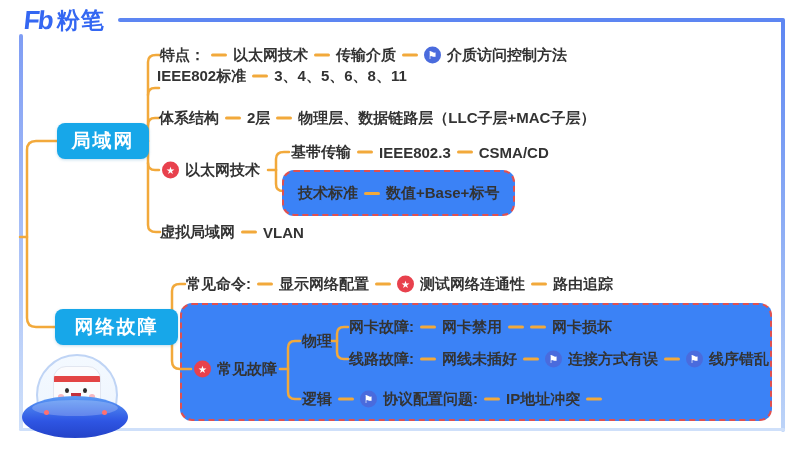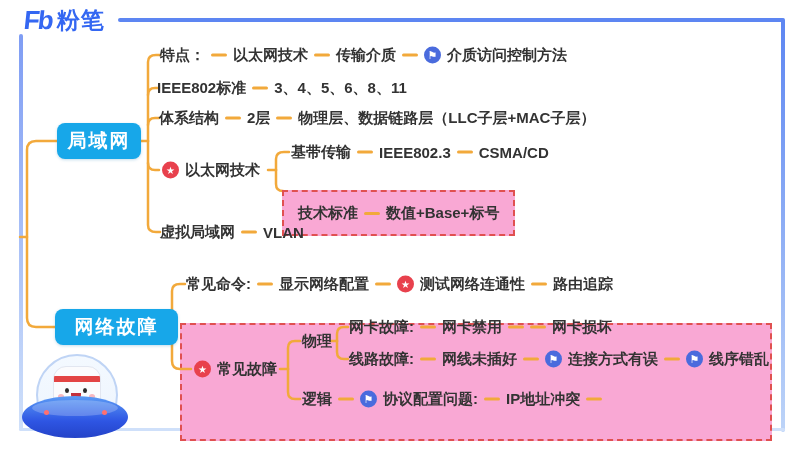"IEEE802标准" div.row { top: 88px -> 76px }
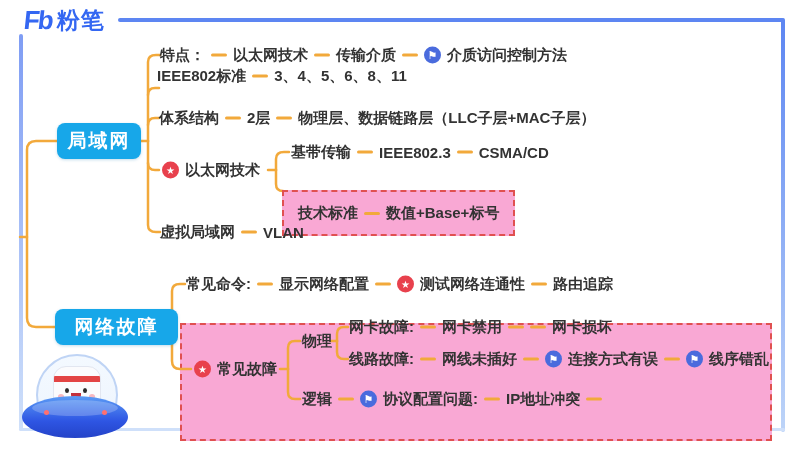"局域网" .topic-lan { width: 84px -> 92px }
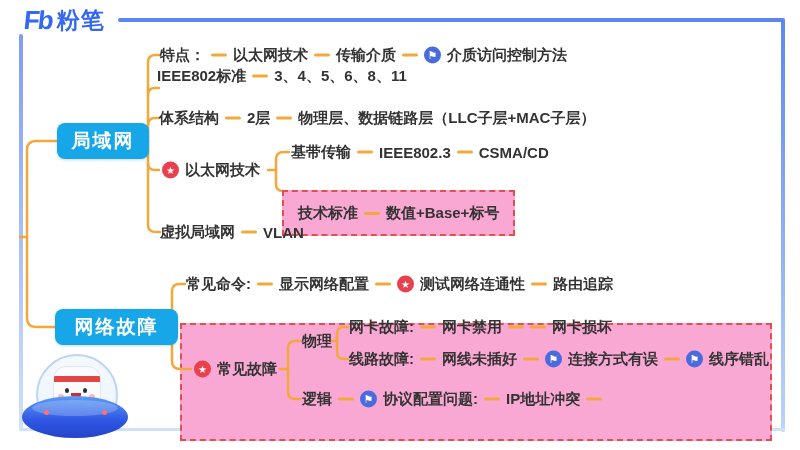"技术标准" .hl-box { background: #f9a8d4 -> #3b82f6; border-radius: 0 -> 12px; margin-top: 20px -> none }
